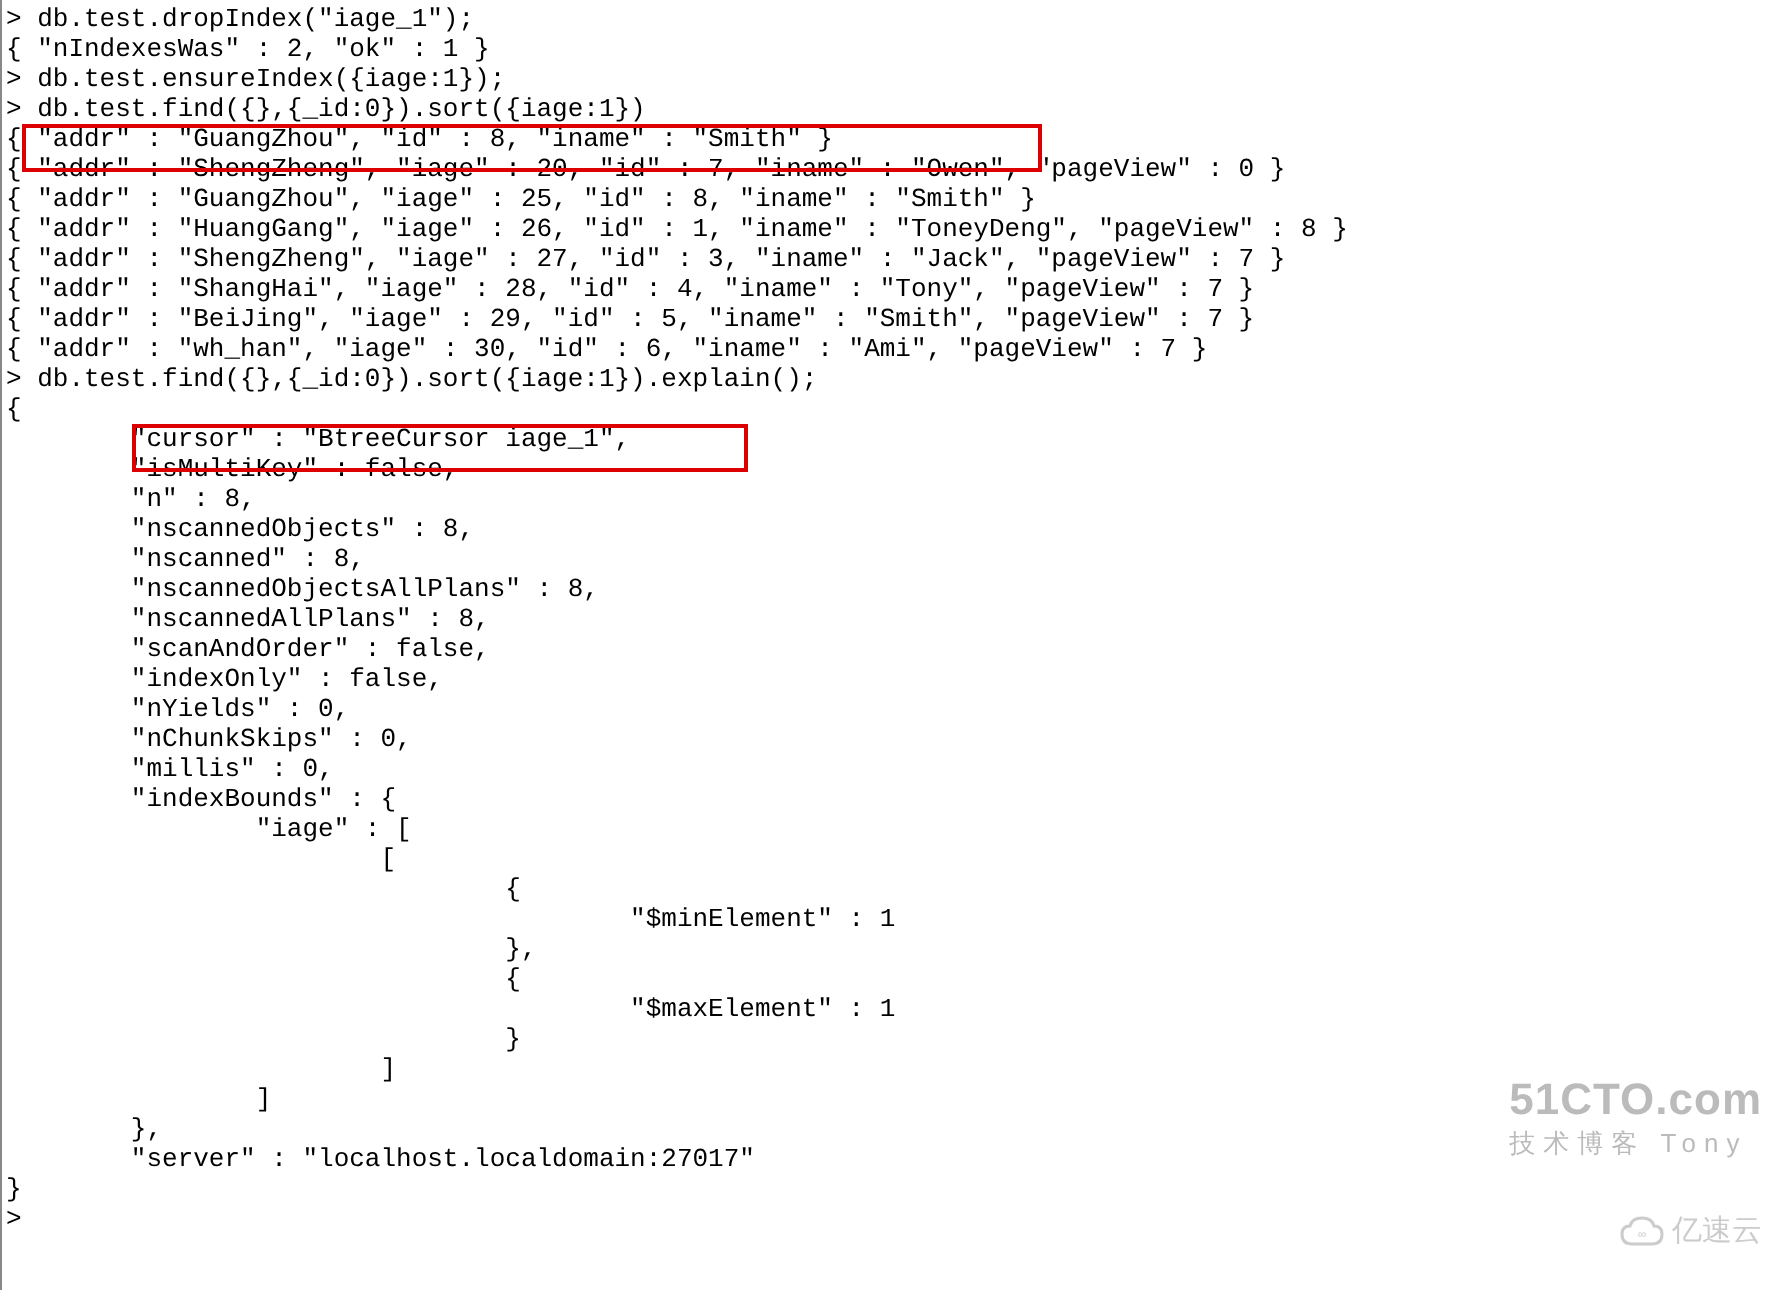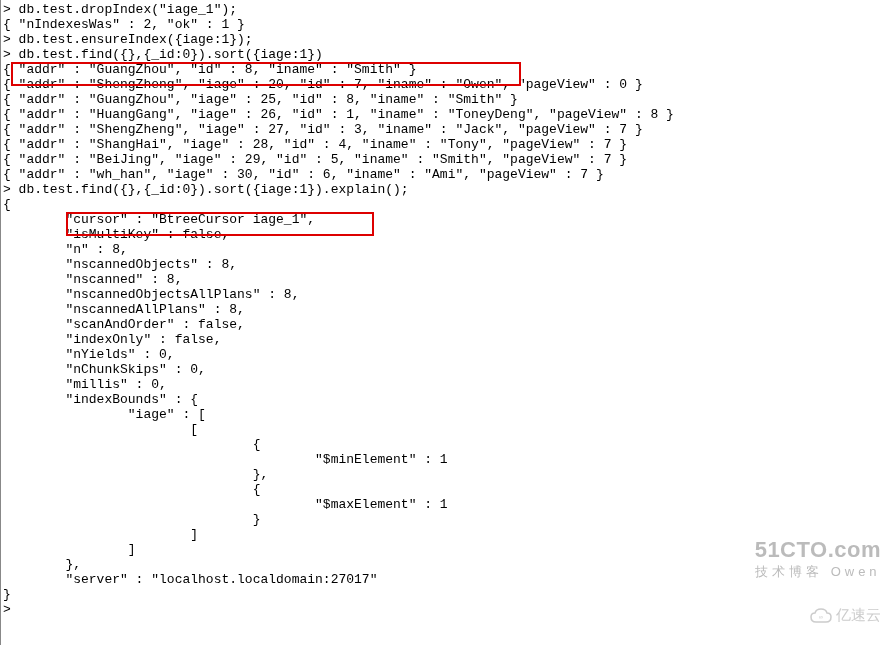"51CTO.com" .watermark { text-align: center -> left }
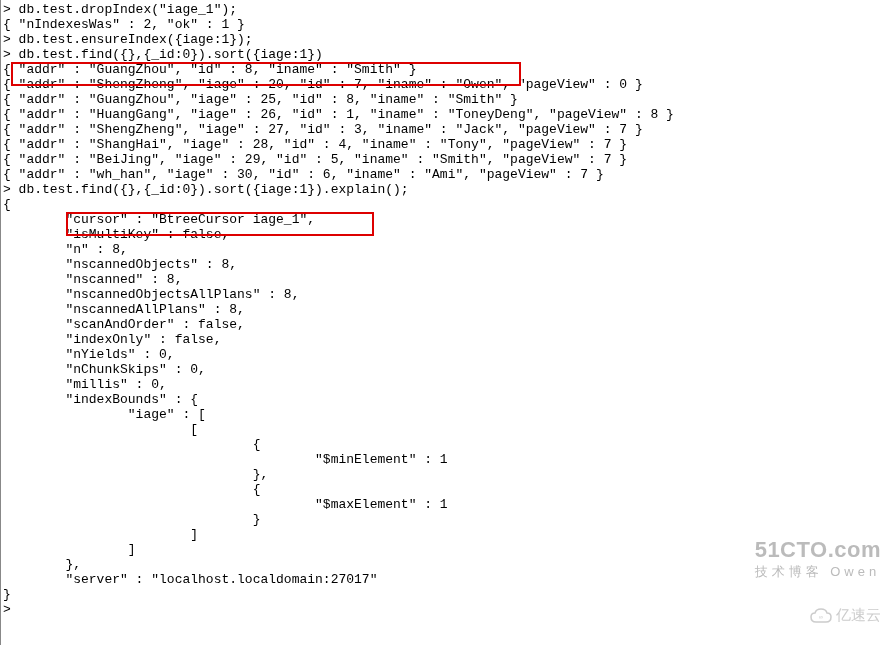"技术博客 Owen" div.small { text: Owen -> Tony }
